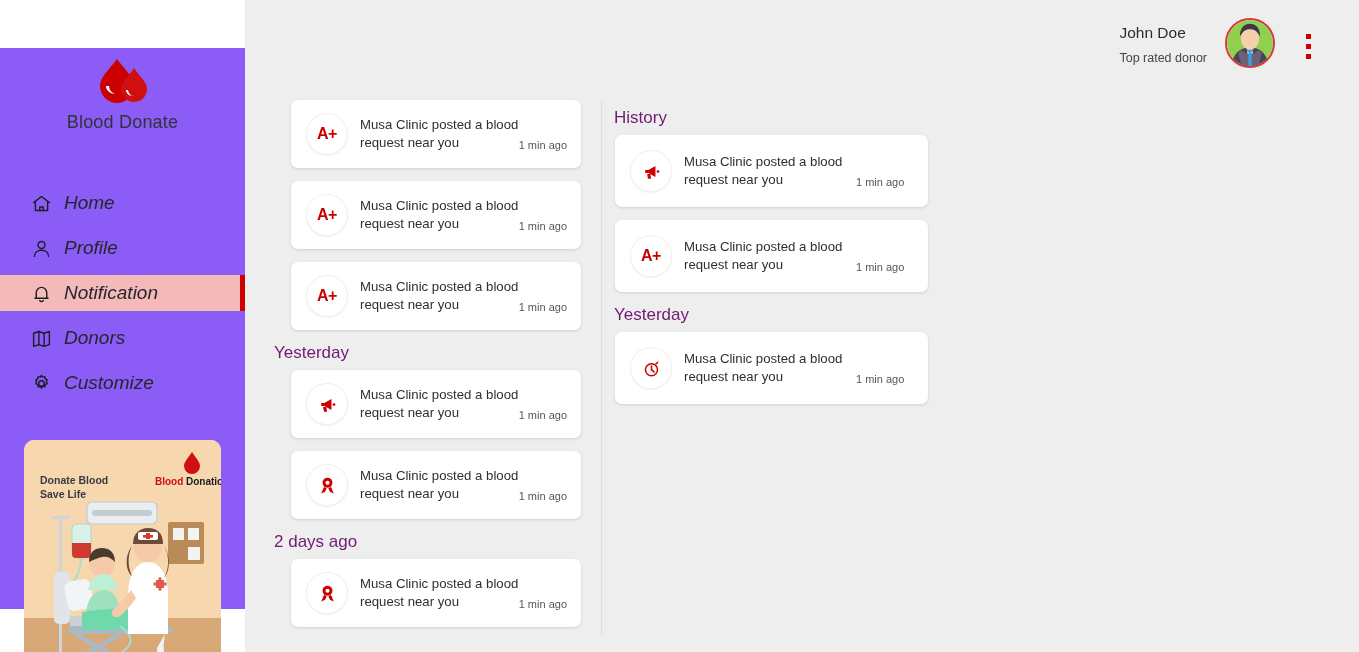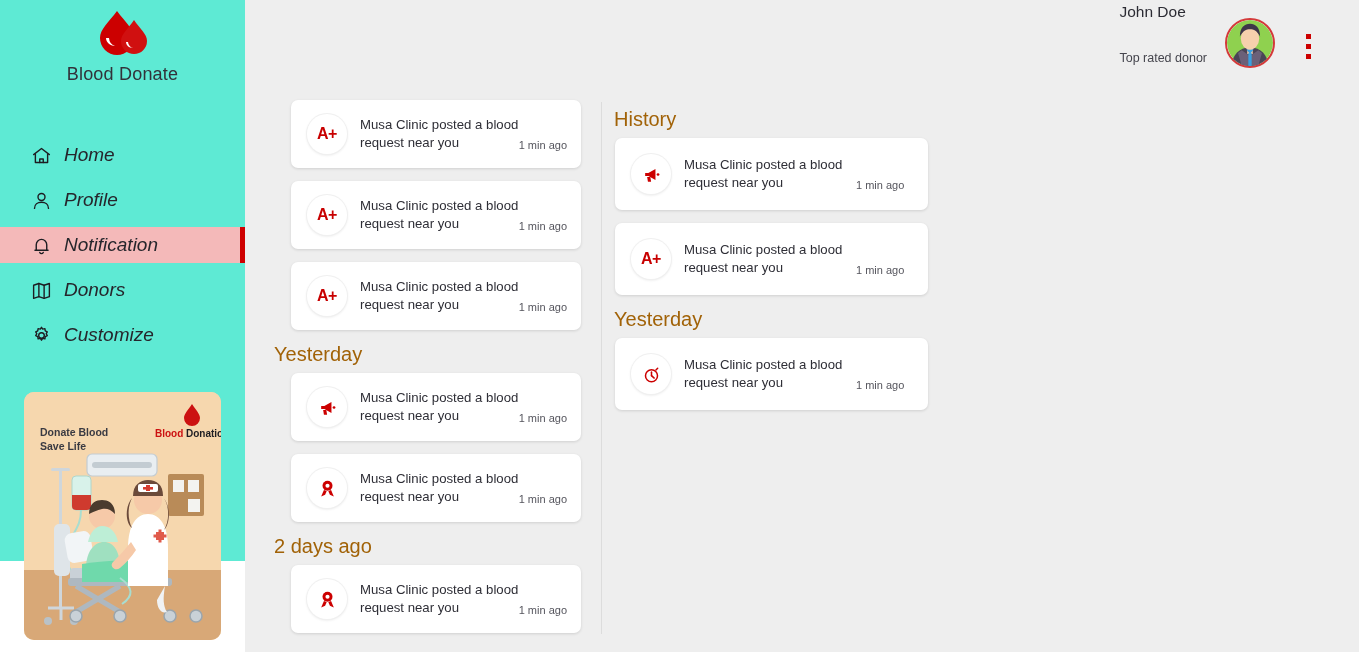"Top rated donor" .user-sub { margin-top: 25px -> 4px }
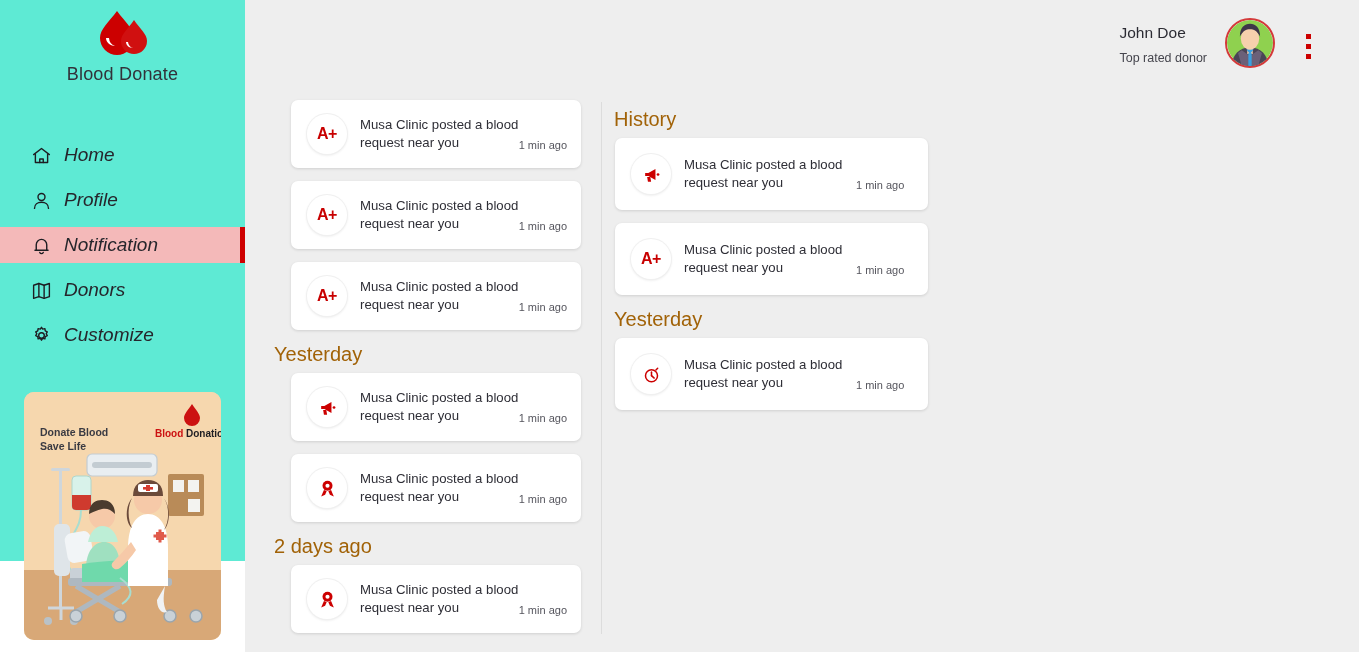"Blood Donate" .sidebar { background: #5eead4 -> #8b5cf6; margin-top: none -> 48px }
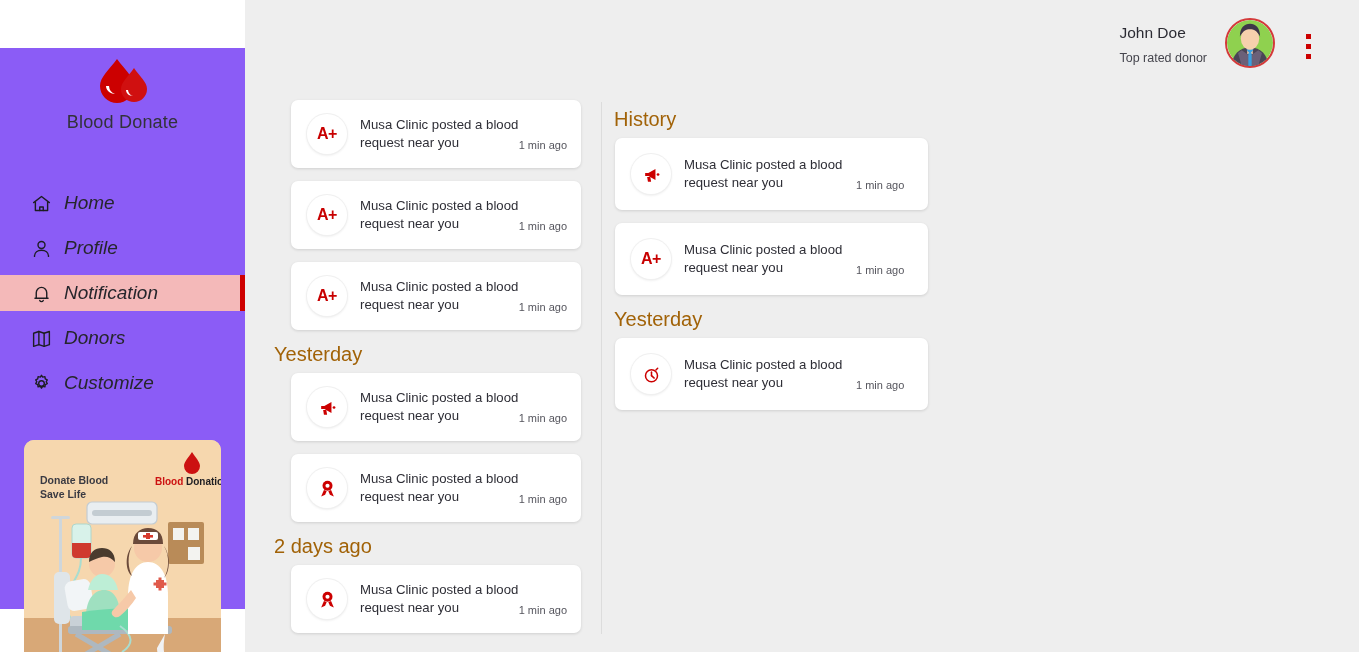"History" .group-label { color: #a16207 -> #701a75; font-size: 20px -> 17px }
